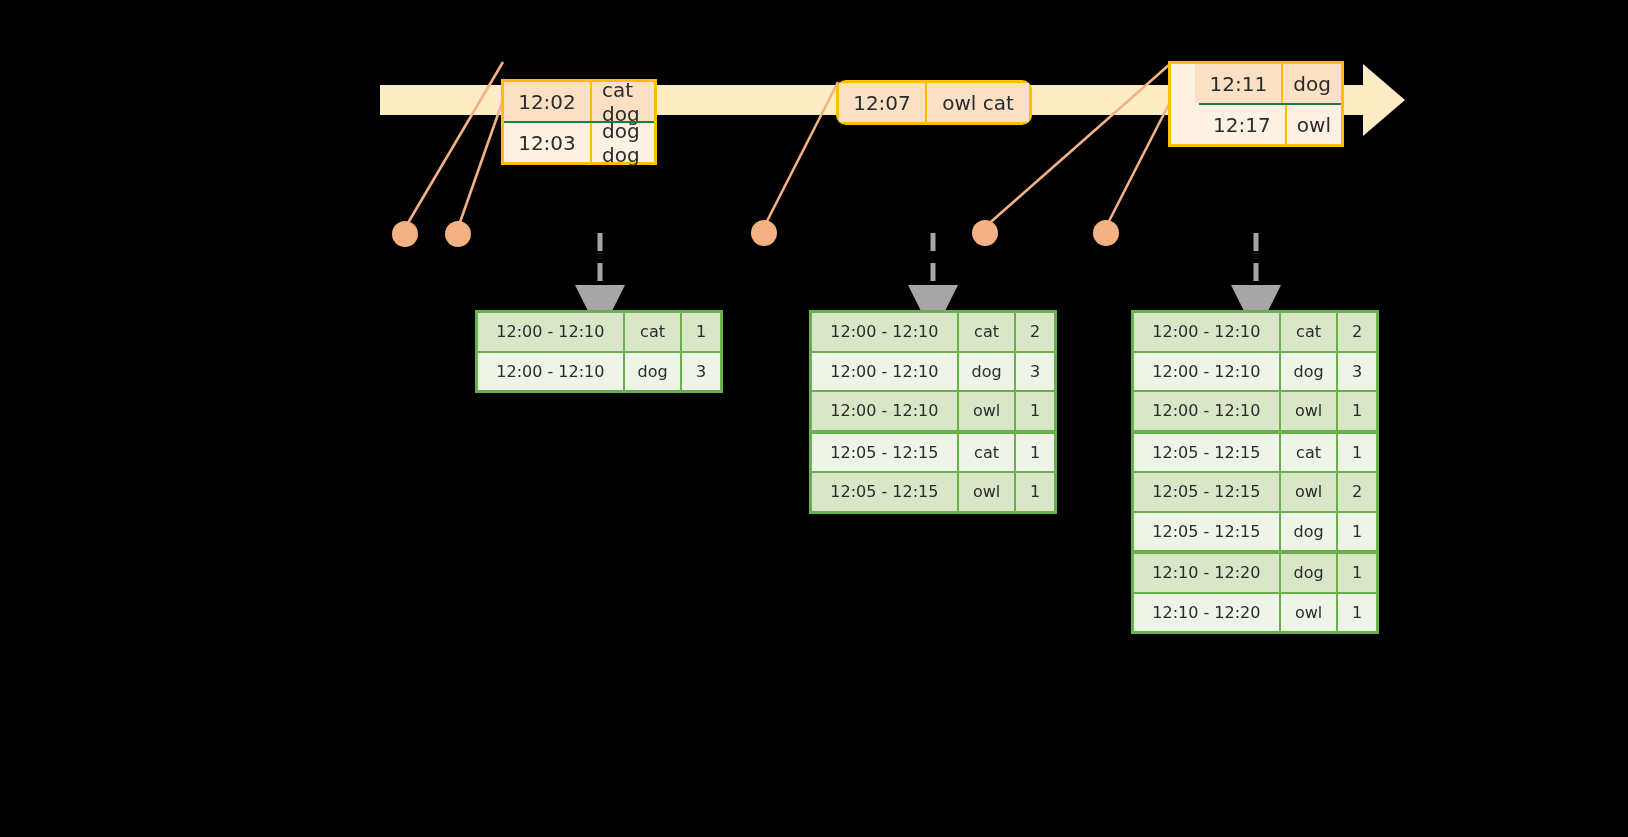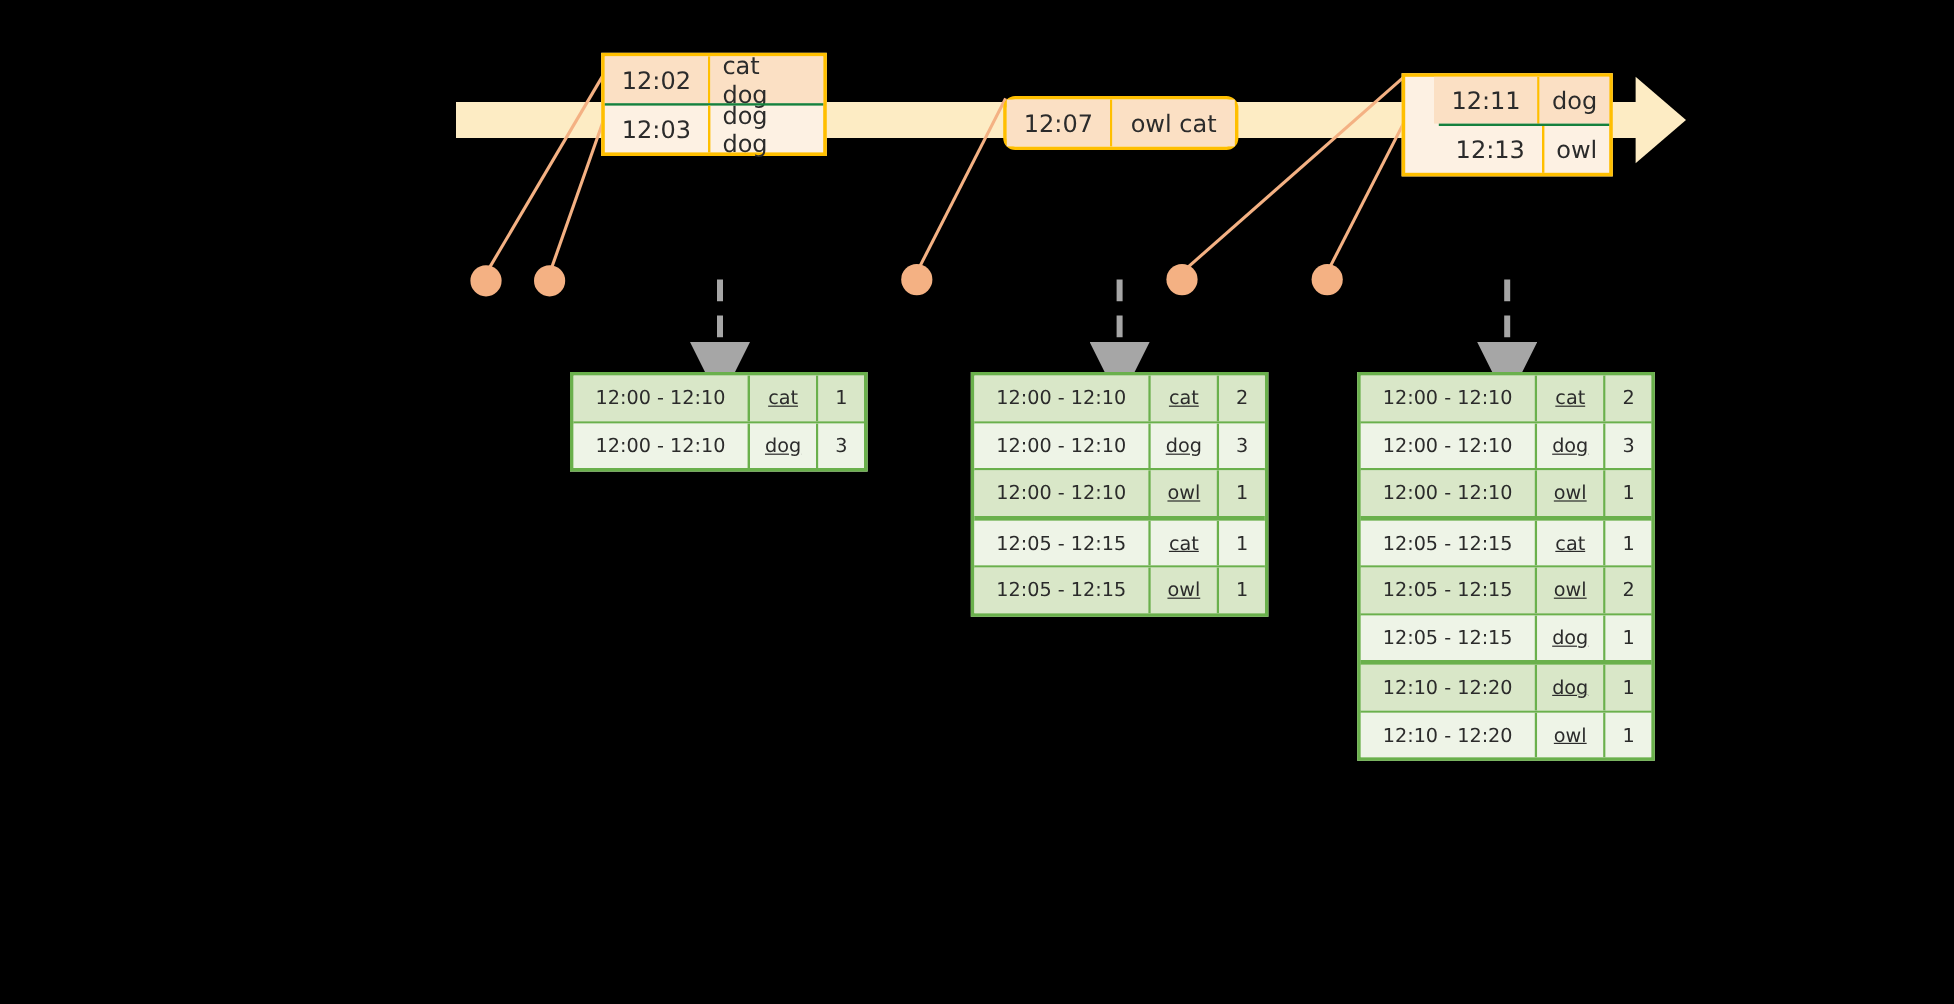"12:02" #ev-a { top: 44px -> 79px; width: 188px -> 156px }
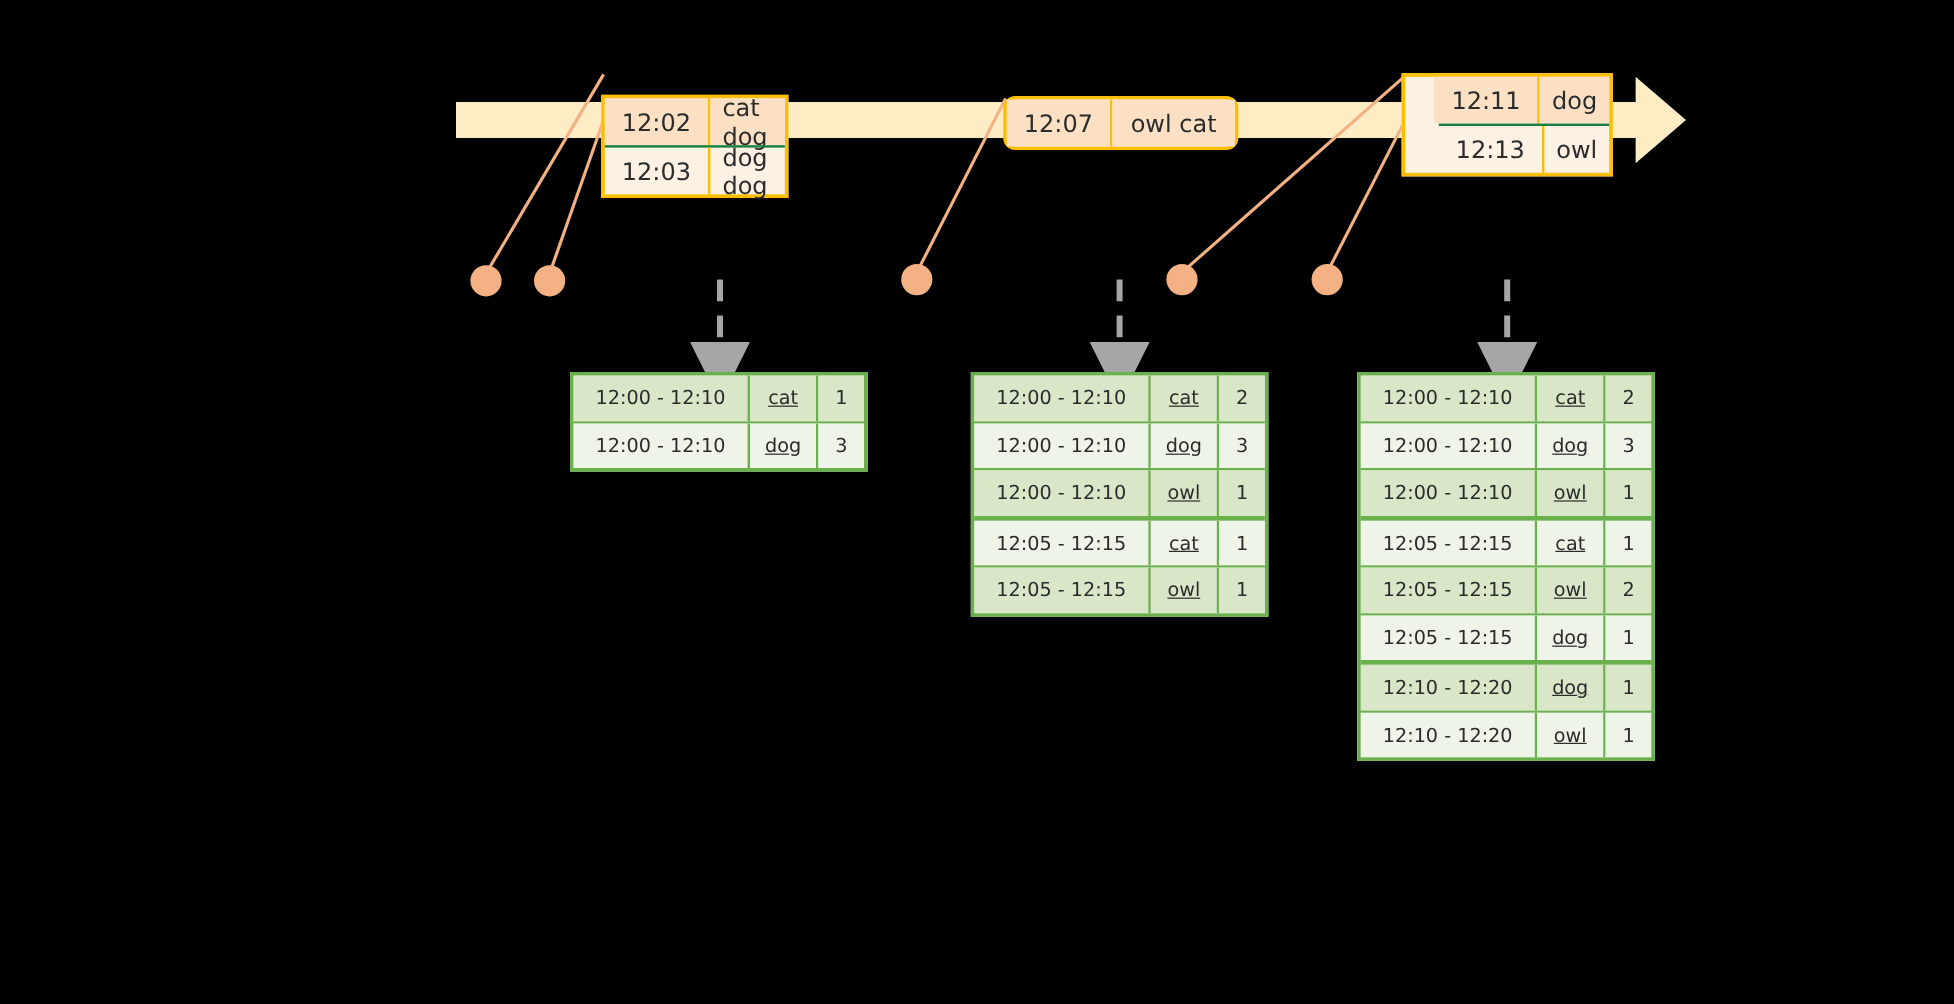"12:13" div.ev-time { text: 12:13 -> 12:17 }
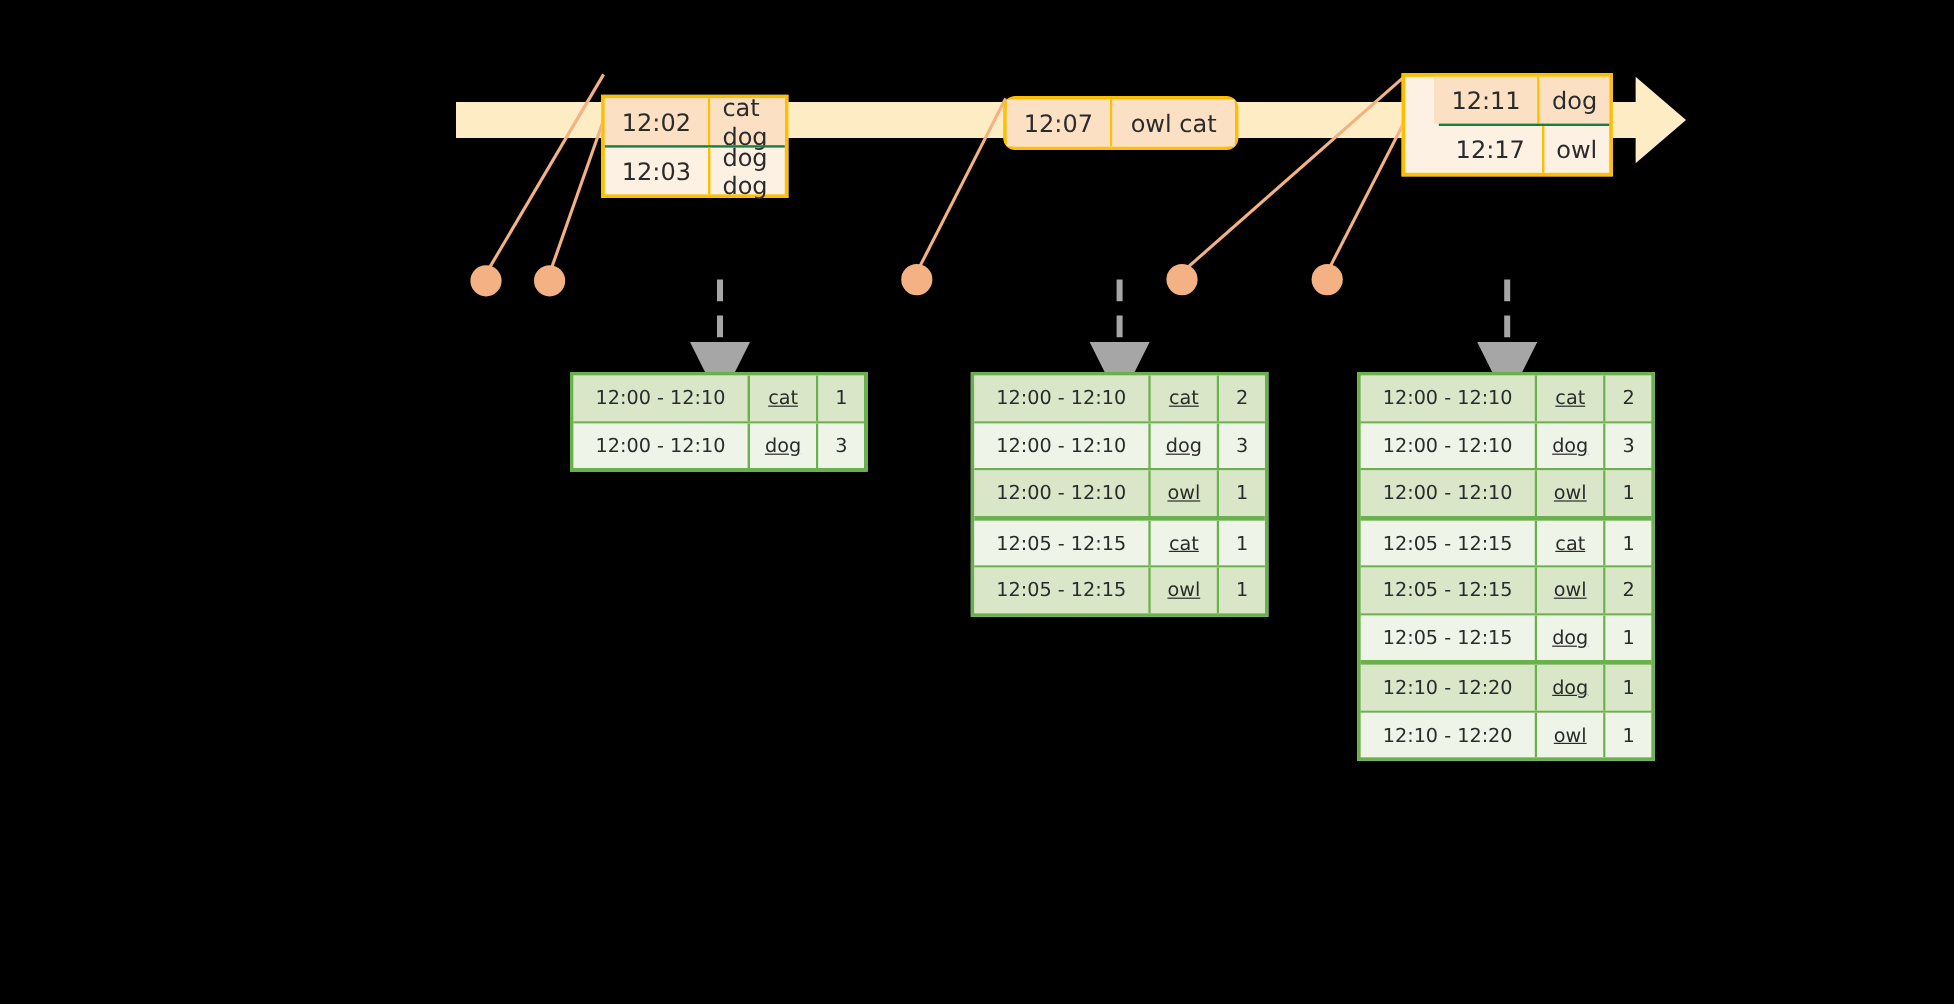"cat" .rs-word { text-decoration: underline -> none }
